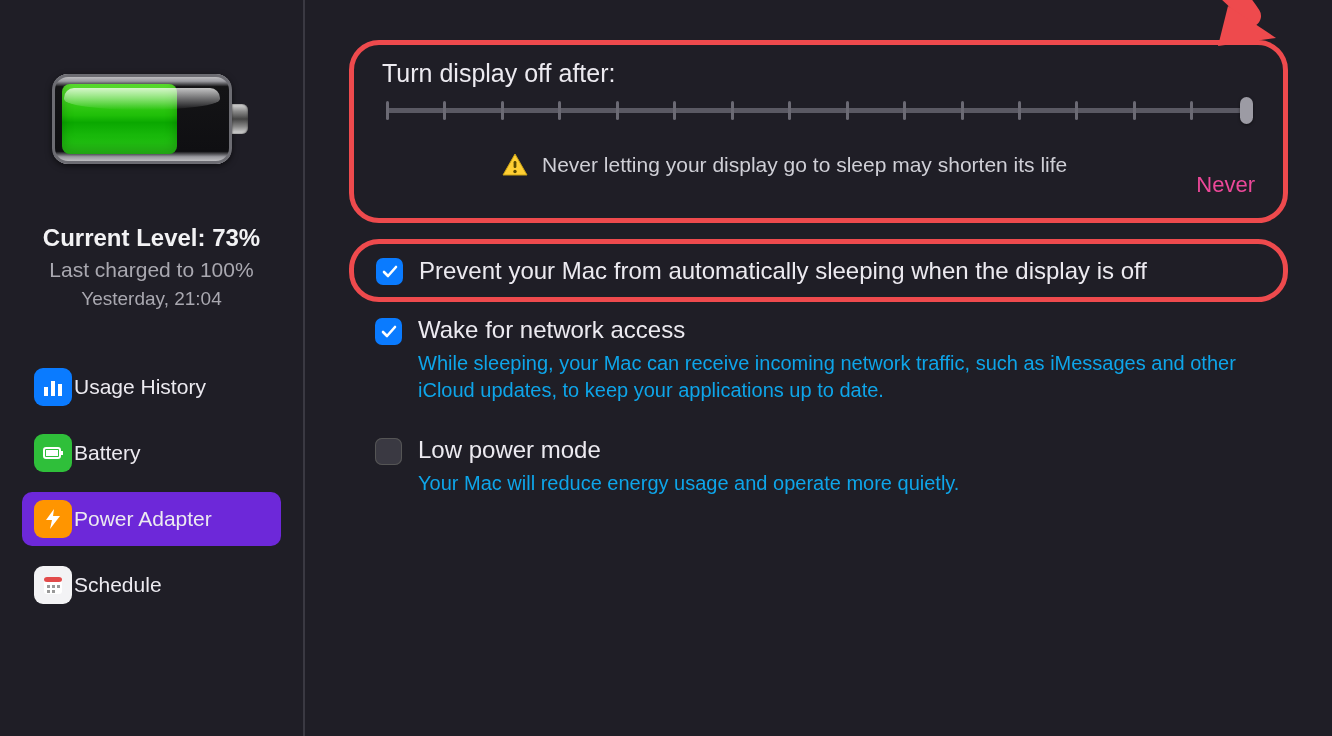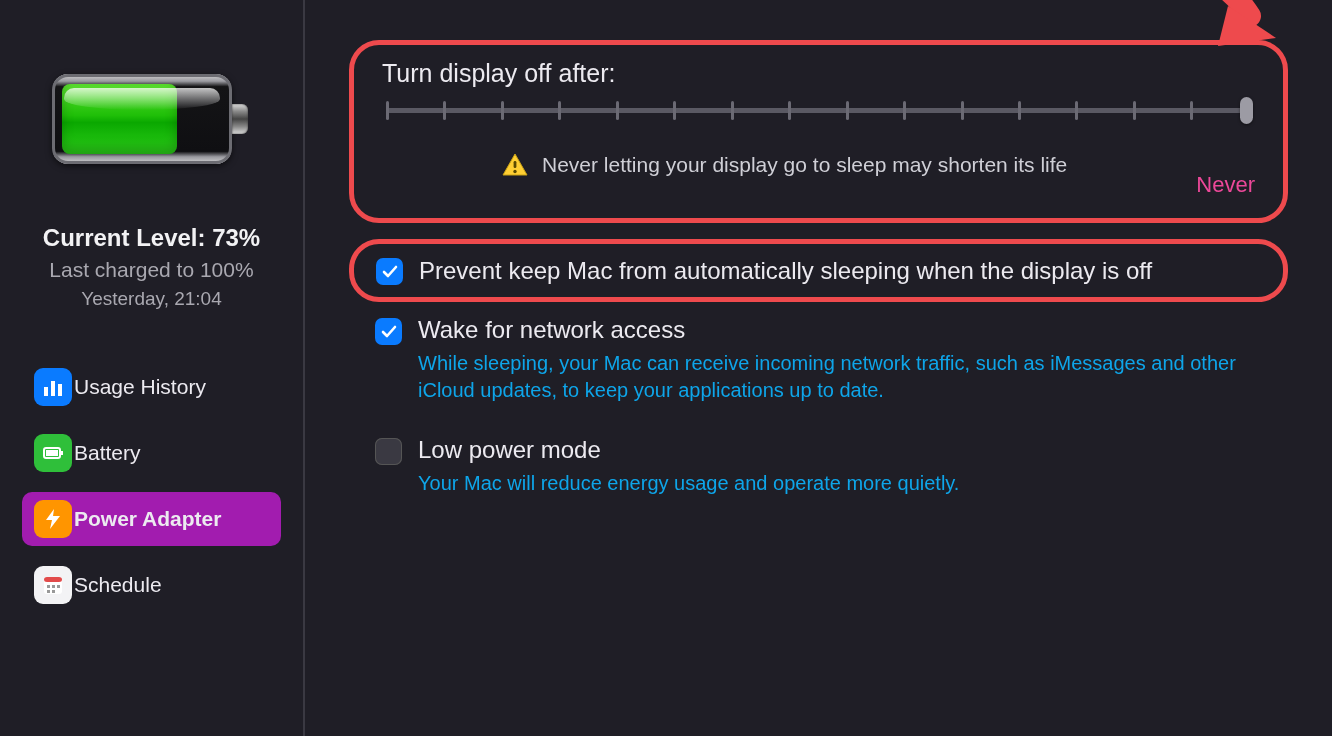"Prevent keep Mac from automatically" span.opt-label { text: keep -> your }
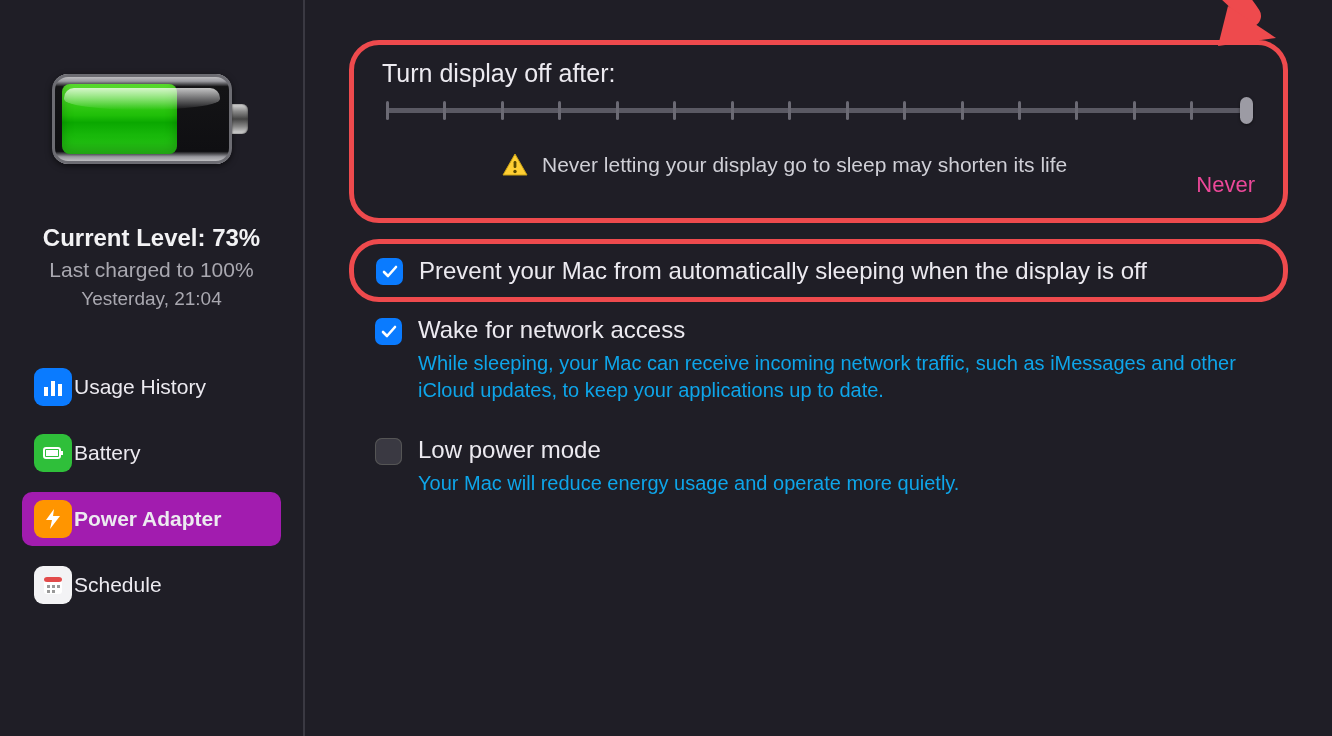"Power Adapter" .nav-item.selected { background: #a21caf -> #6d28d9; font-weight: bold -> none }
